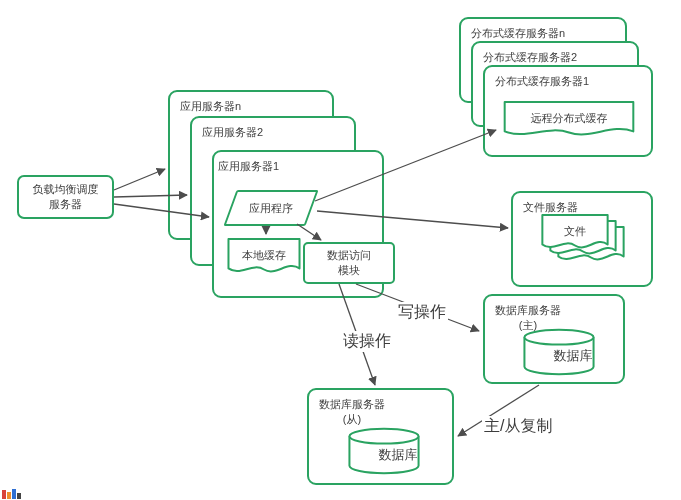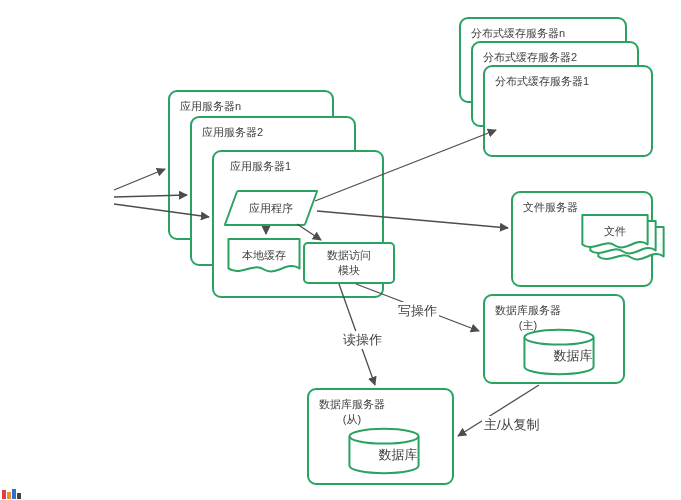"远程分布式缓存" div.doc { html: none -> <div> <svg> <path></path> </svg> <div>远程分布式缓存</div> </div> }
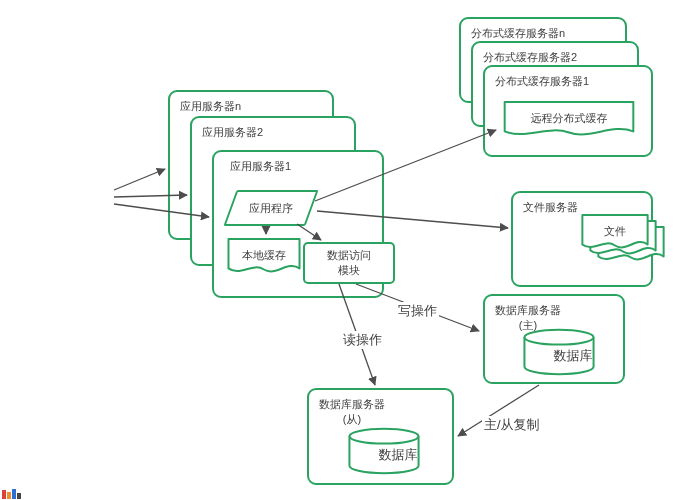"应用服务器1" div.box-label { left: 16px -> 4px }
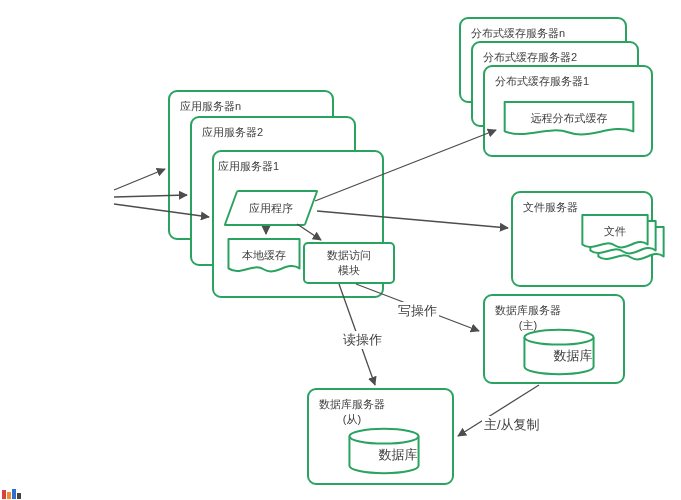"负载均衡调度" div.lb-box { html: none -> <div> <span>负载均衡调度</span> <span>服务器</span> </div> }
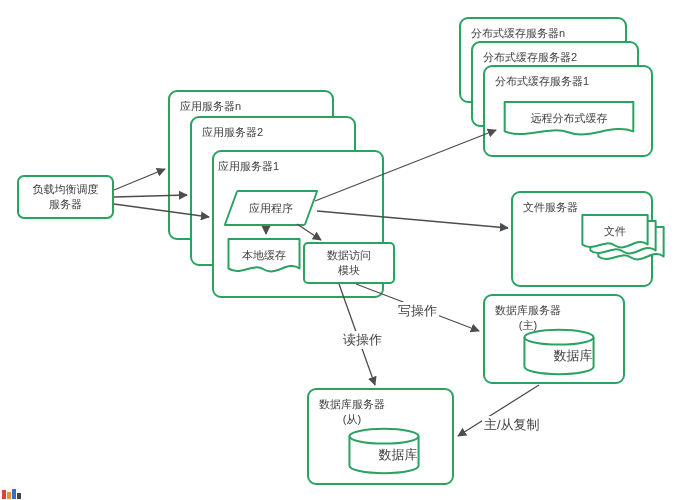"文件" .sheet { margin-left: 40px -> none }
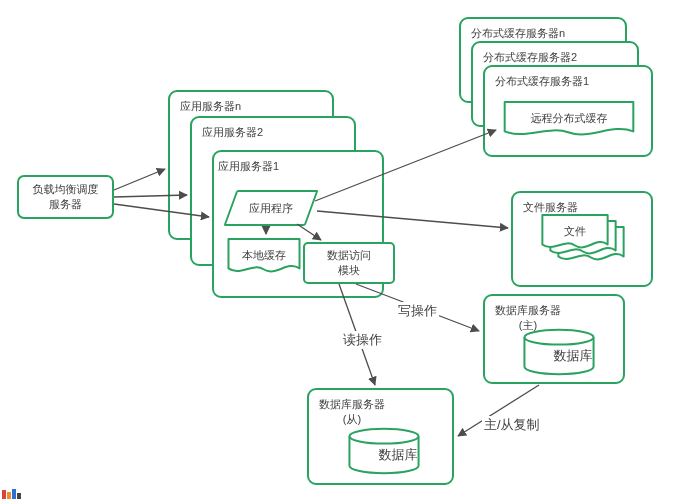"写操作" .edge-label { font-size: 13px -> 16px }
